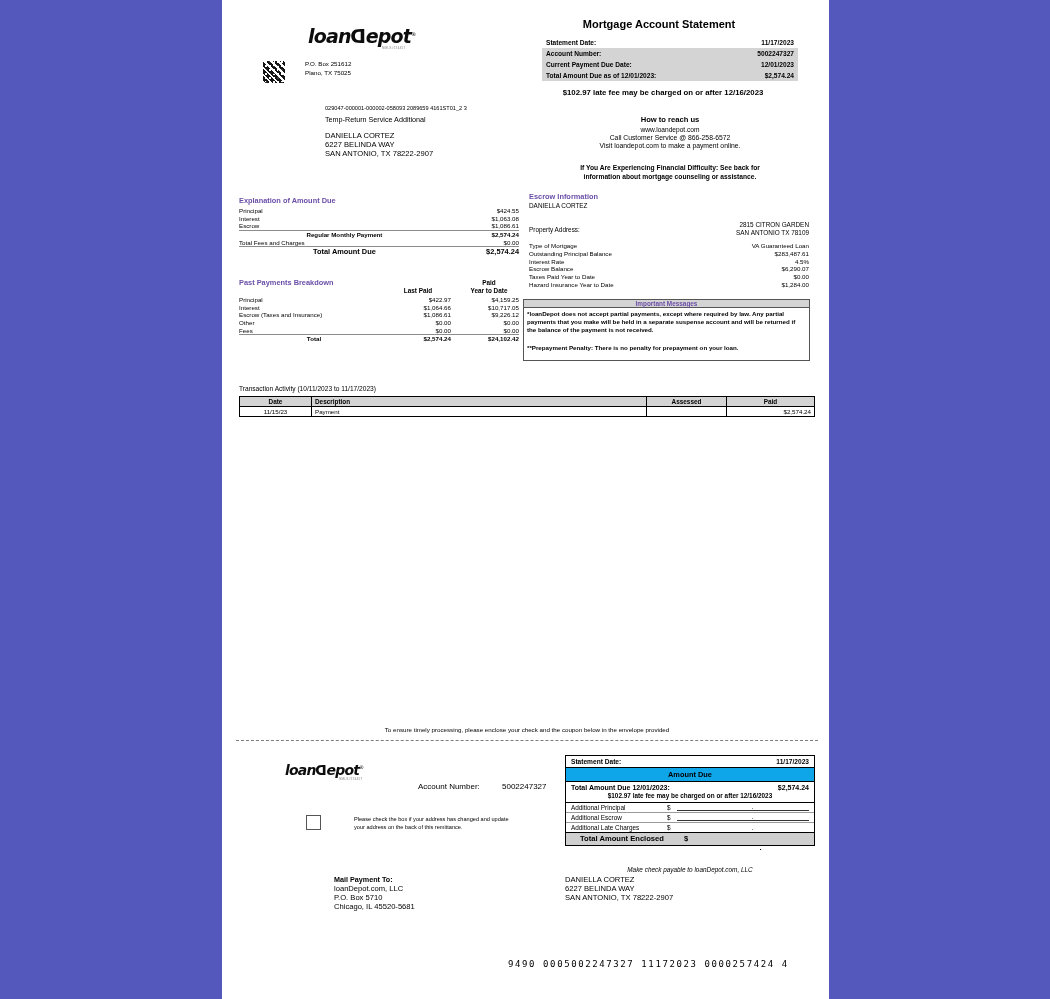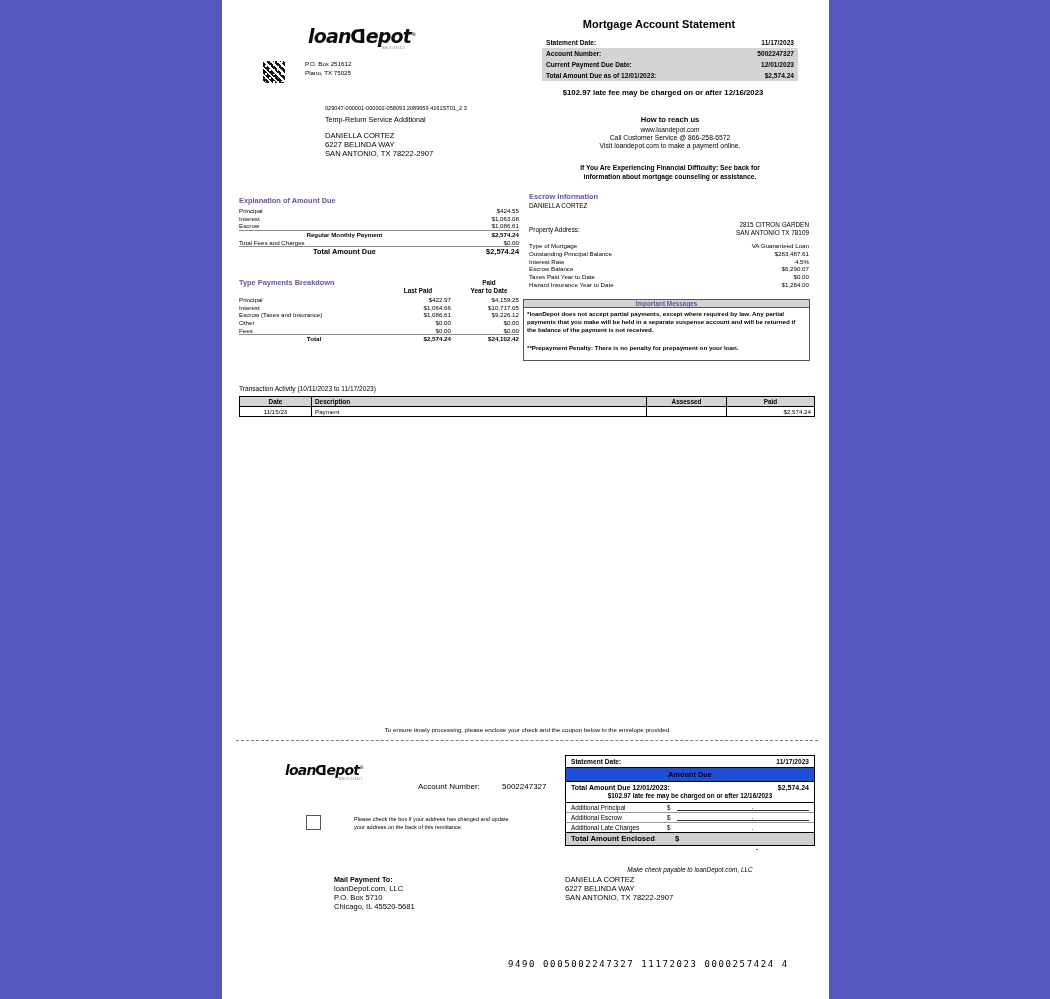"Type Payments Breakdown" div.abs { text: Type -> Past }
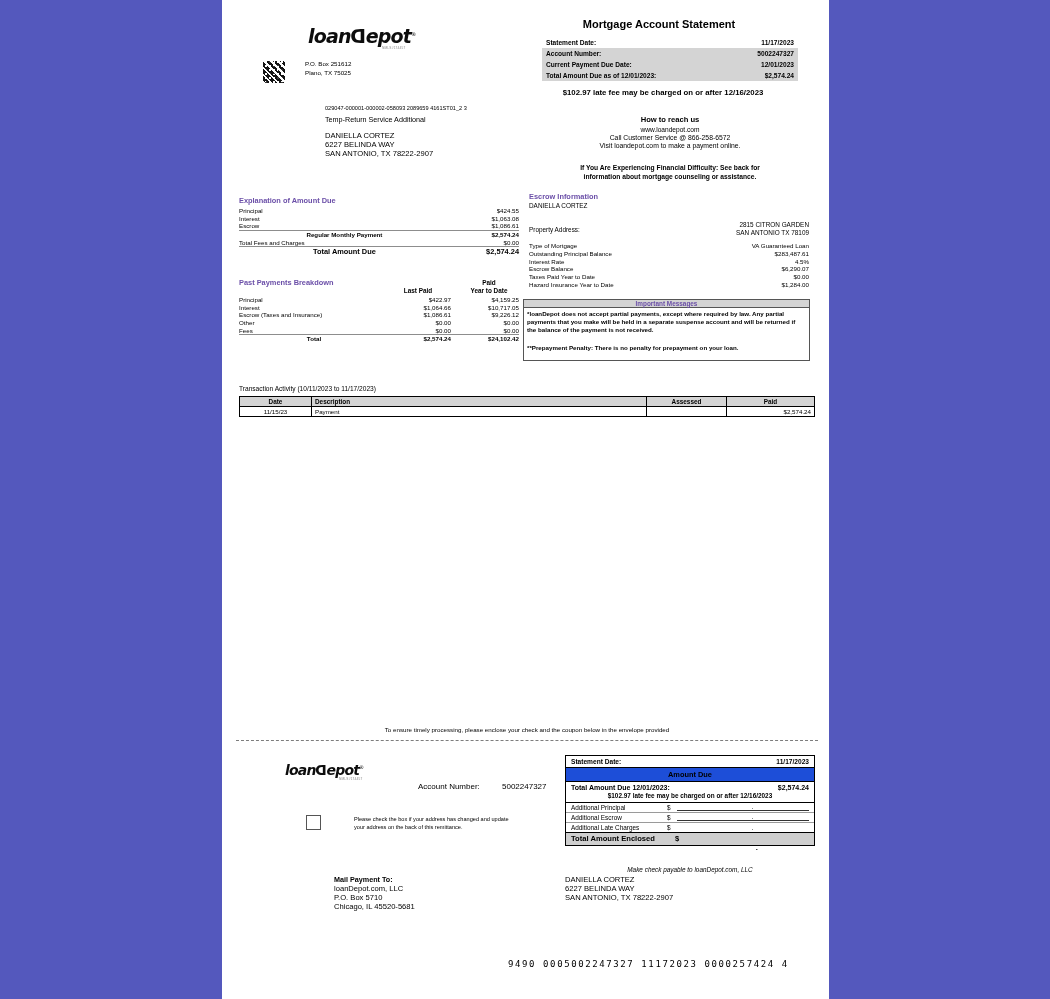"Amount Due" .cpn .band { background: #1d4ed8 -> #0ea5e9 }
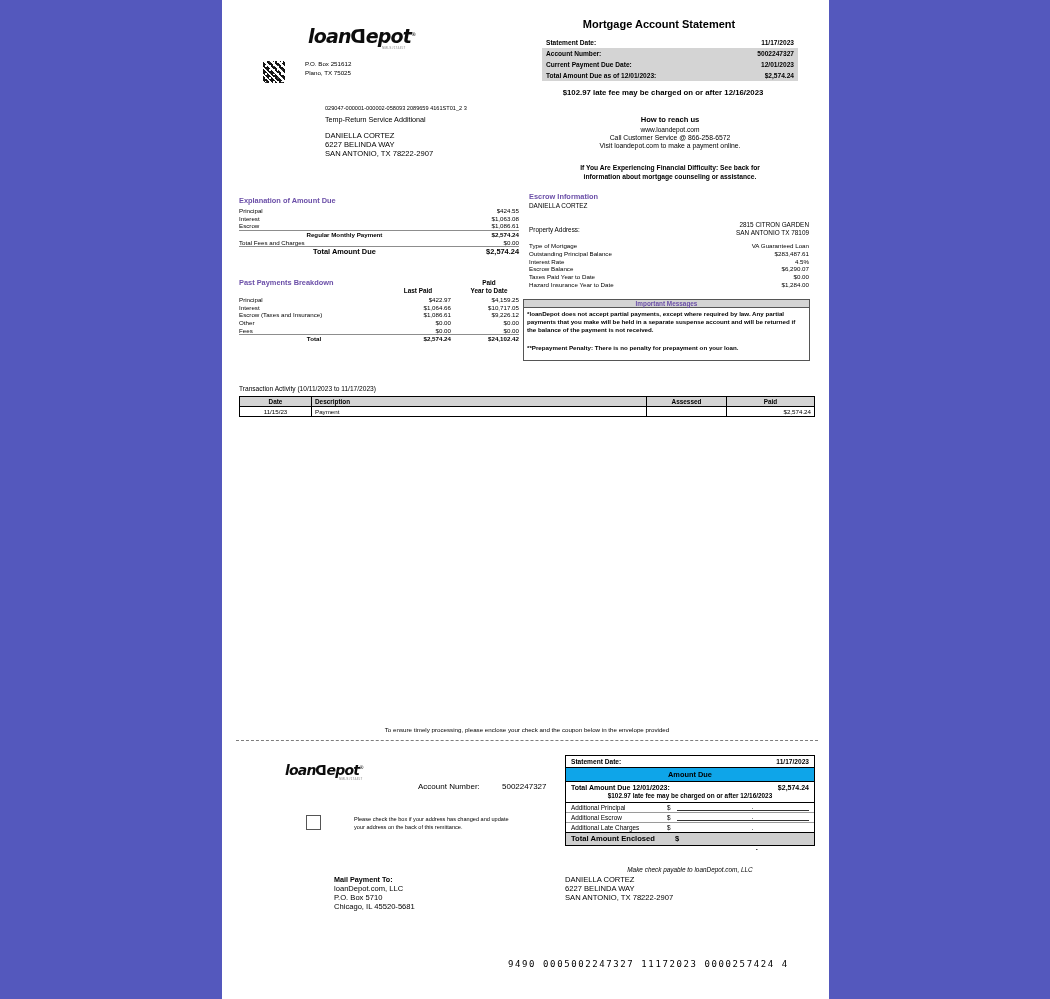"Total Amount Enclosed" span { margin-left: none -> 9px }
